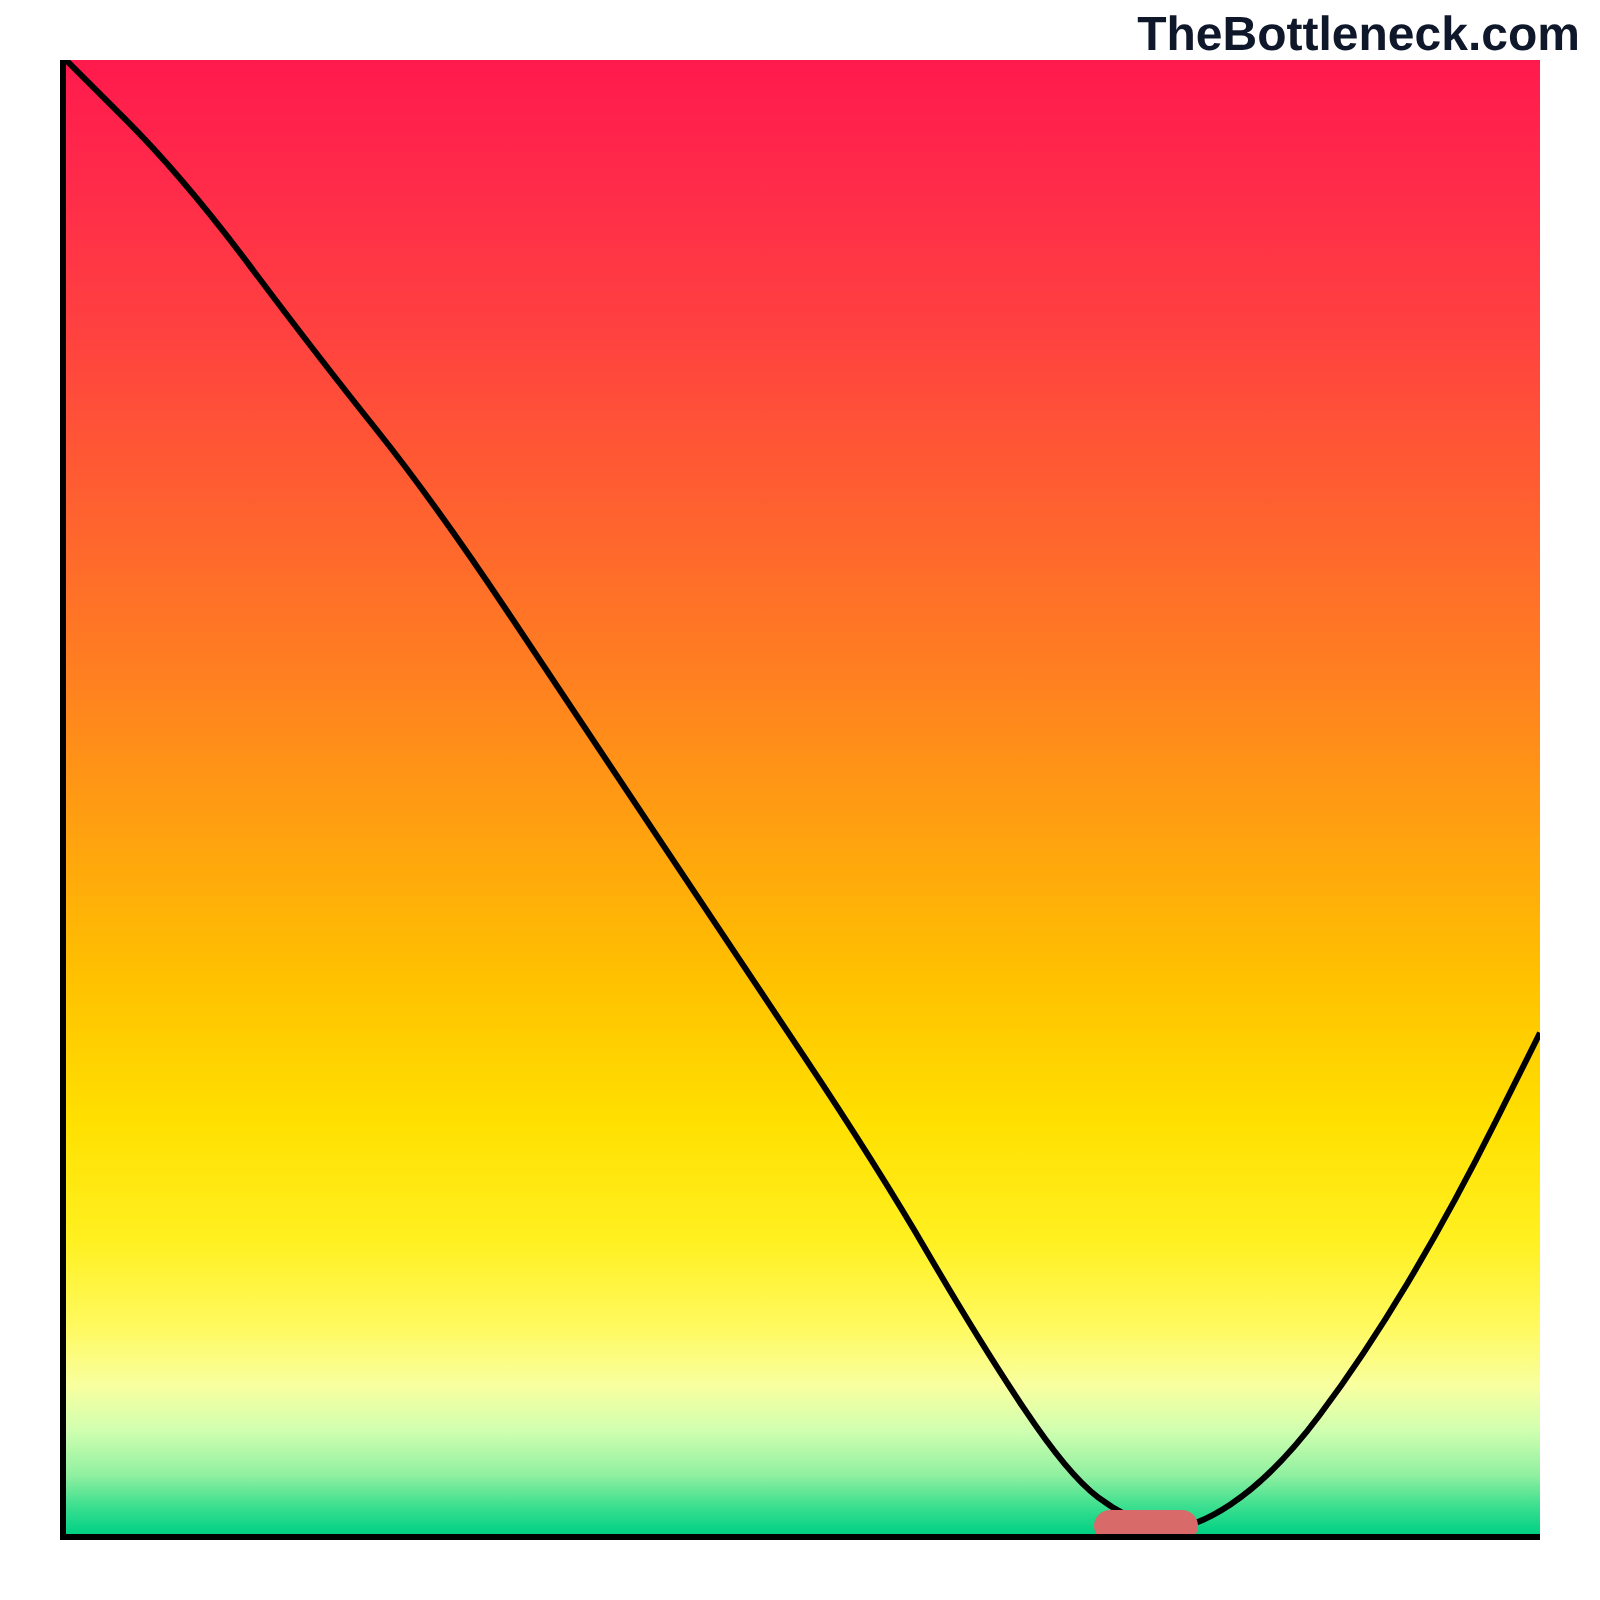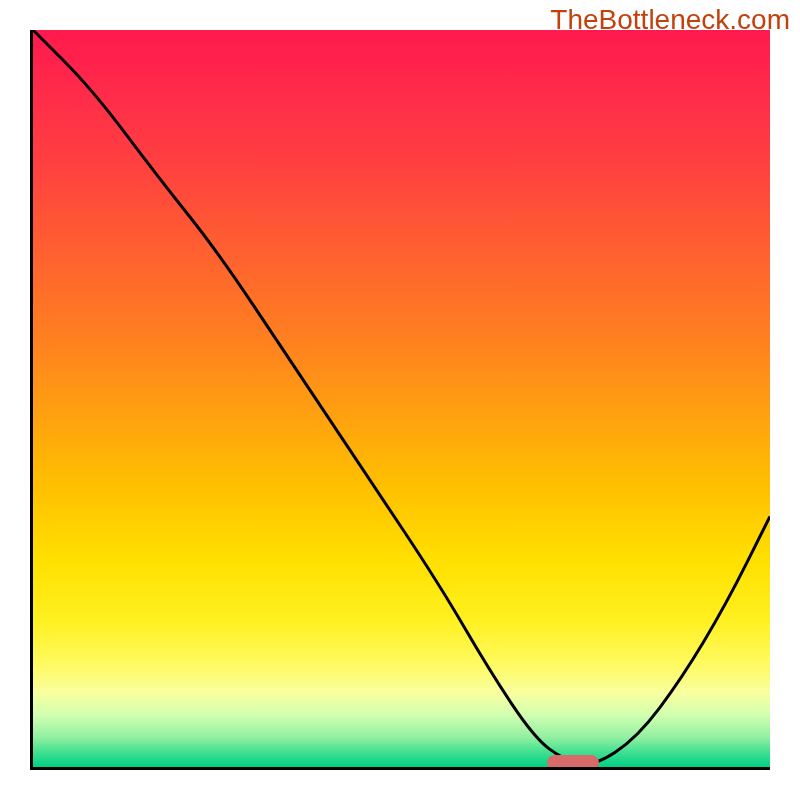"TheBottleneck.com" .watermark { color: #c2410c -> #0f172a; font-size: 28px -> 24px; font-weight: normal -> bold }
